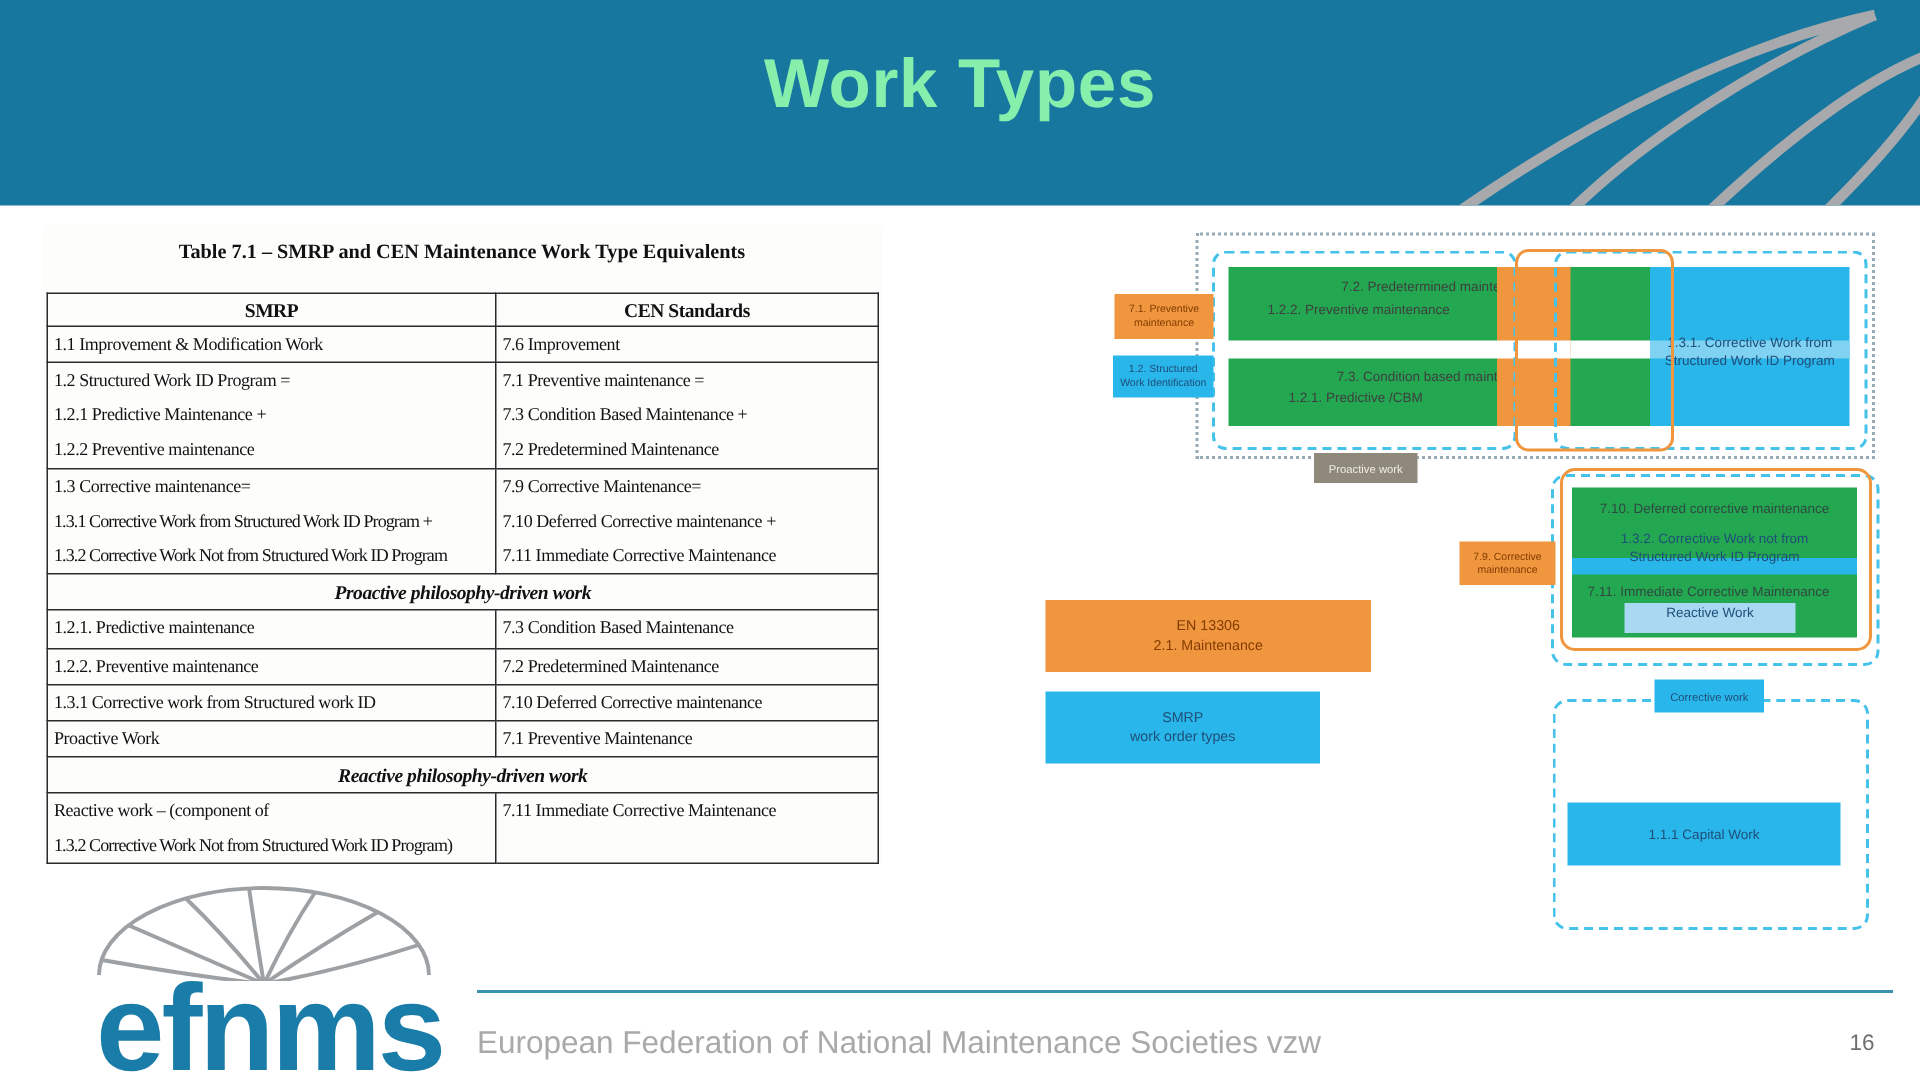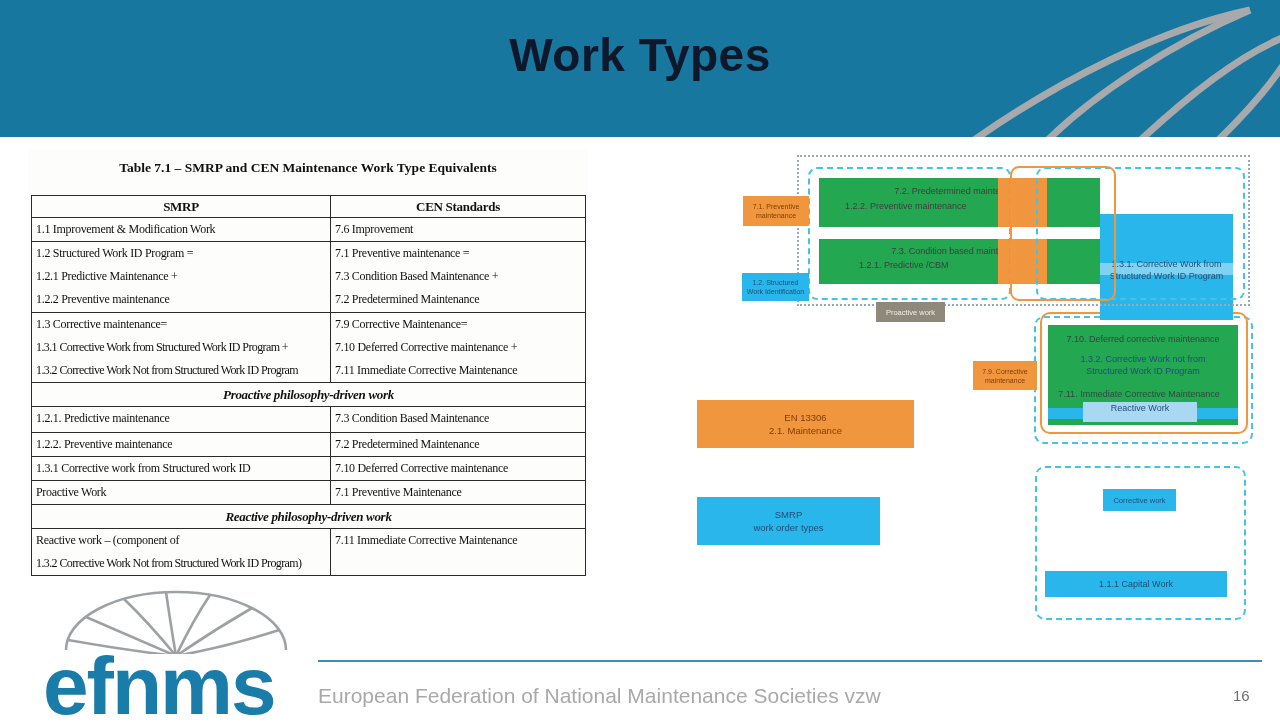"Work Types" .hdr-title { color: #0f172a -> #86efac }
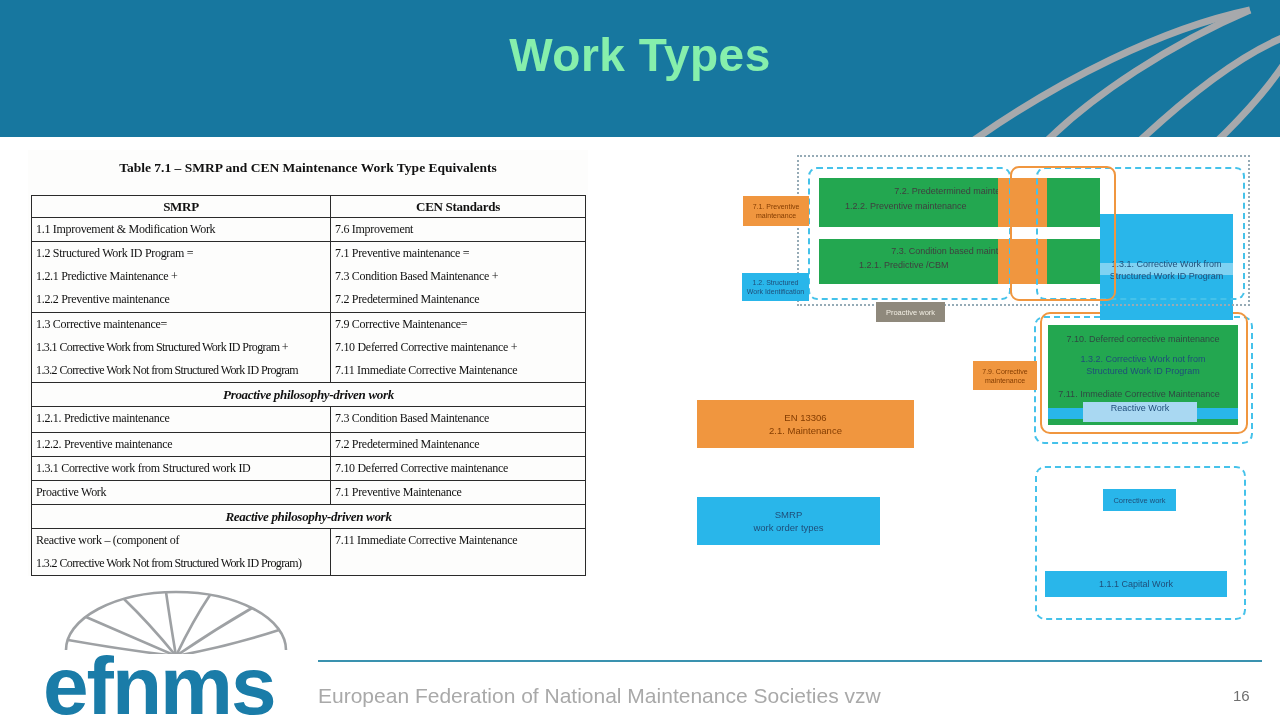"1.3.1. Corrective Work from" .blu { margin-top: 36px -> none }
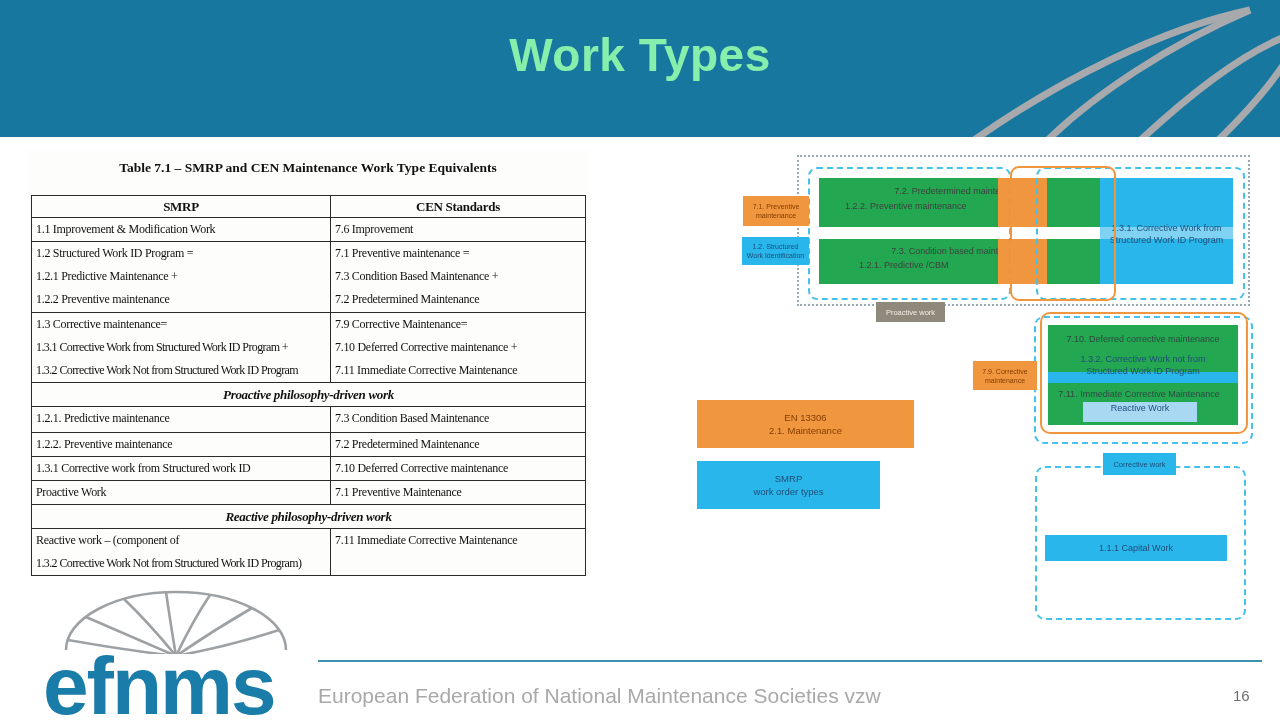"1.1.1 Capital Work" div.abs { height: 26px -> 42px }
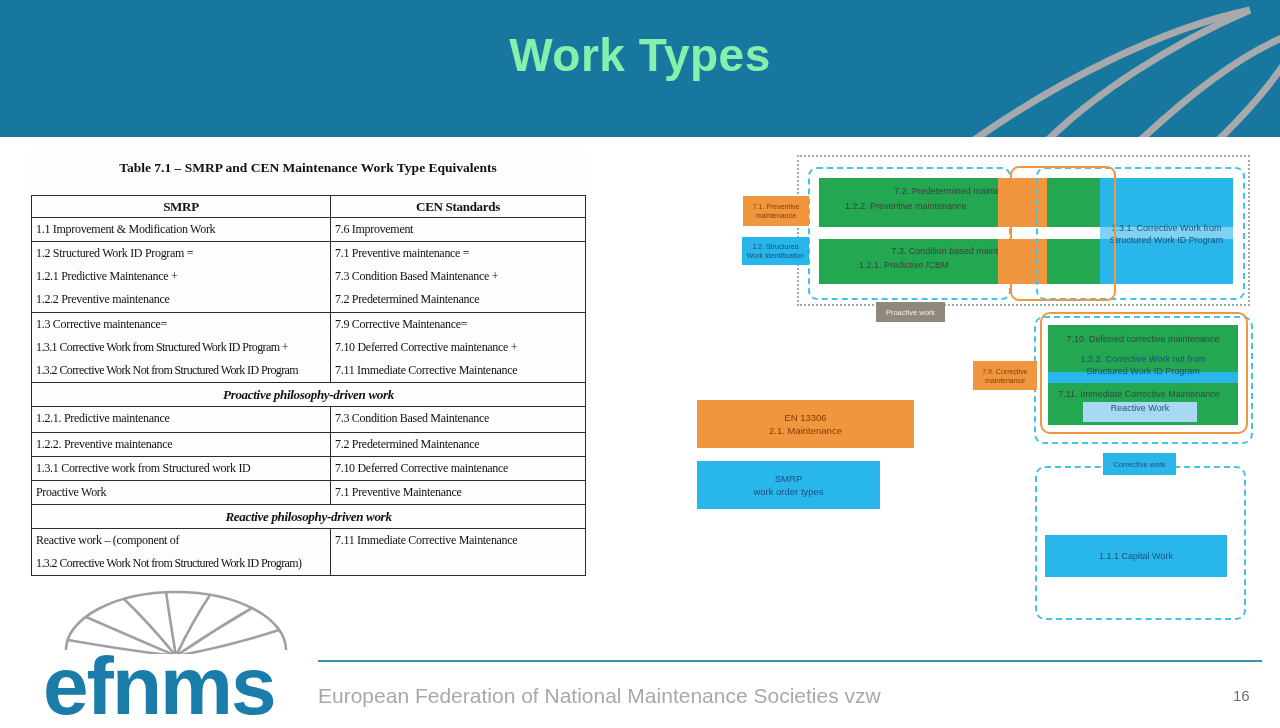"efnms" .wordmark { left: 43px -> 64px }
